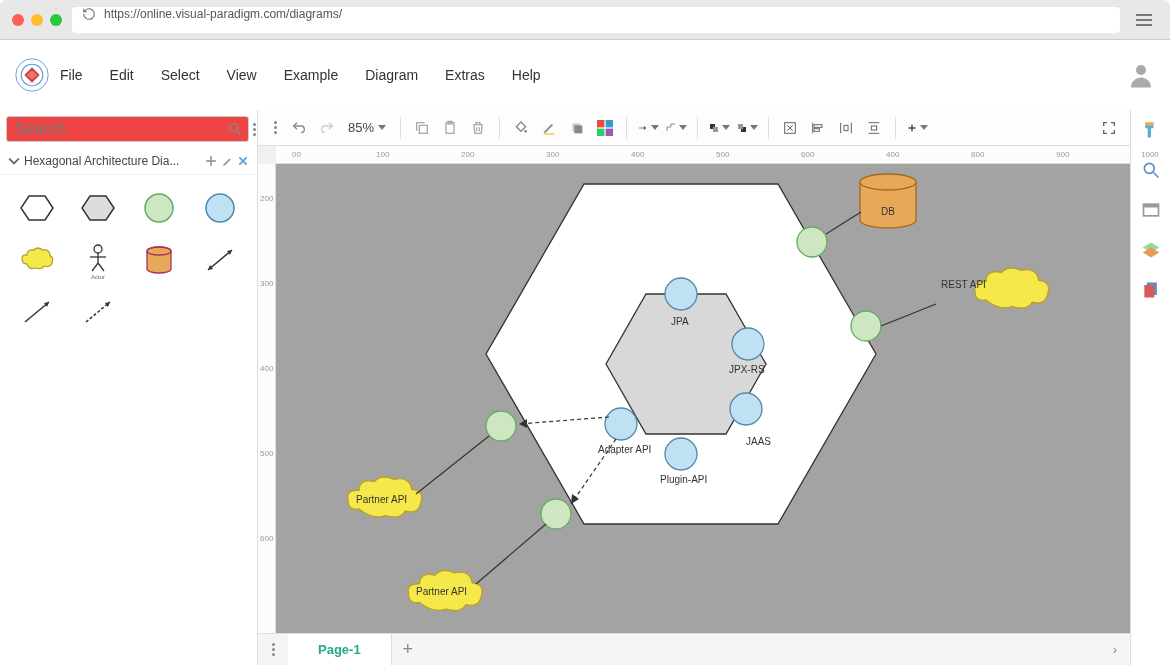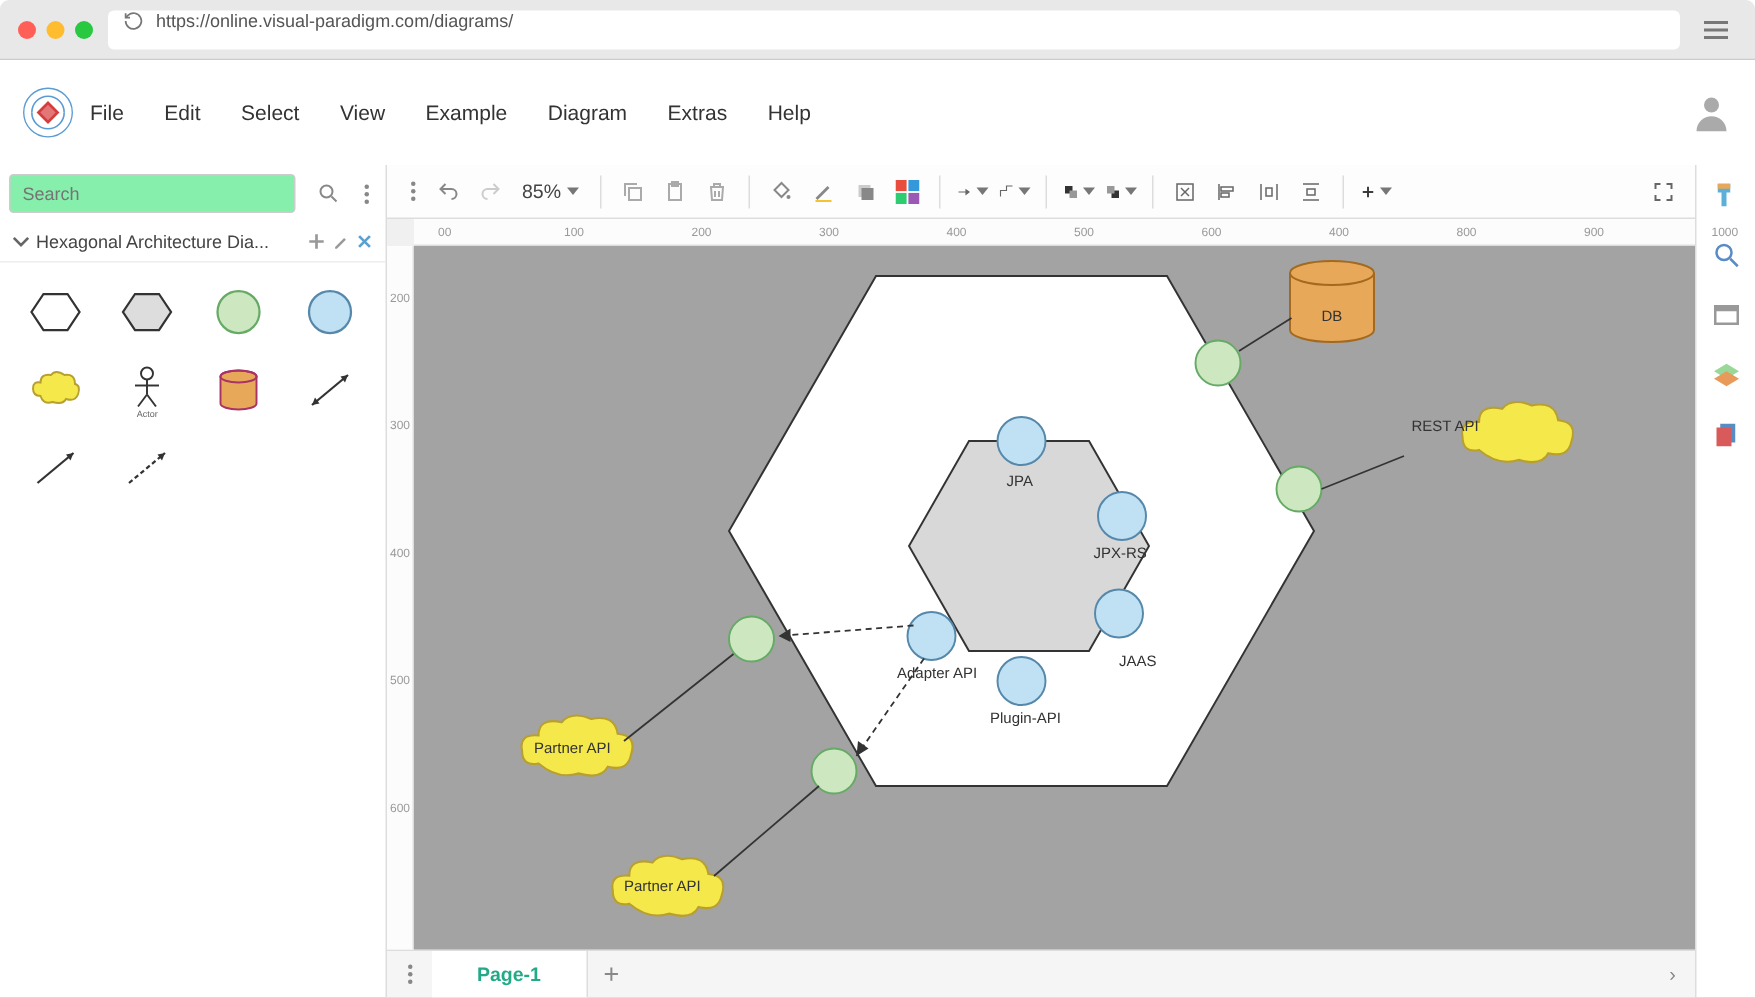"Search" .search-input { background: #86efac -> #ef4444; font-size: 12px -> 16px }
